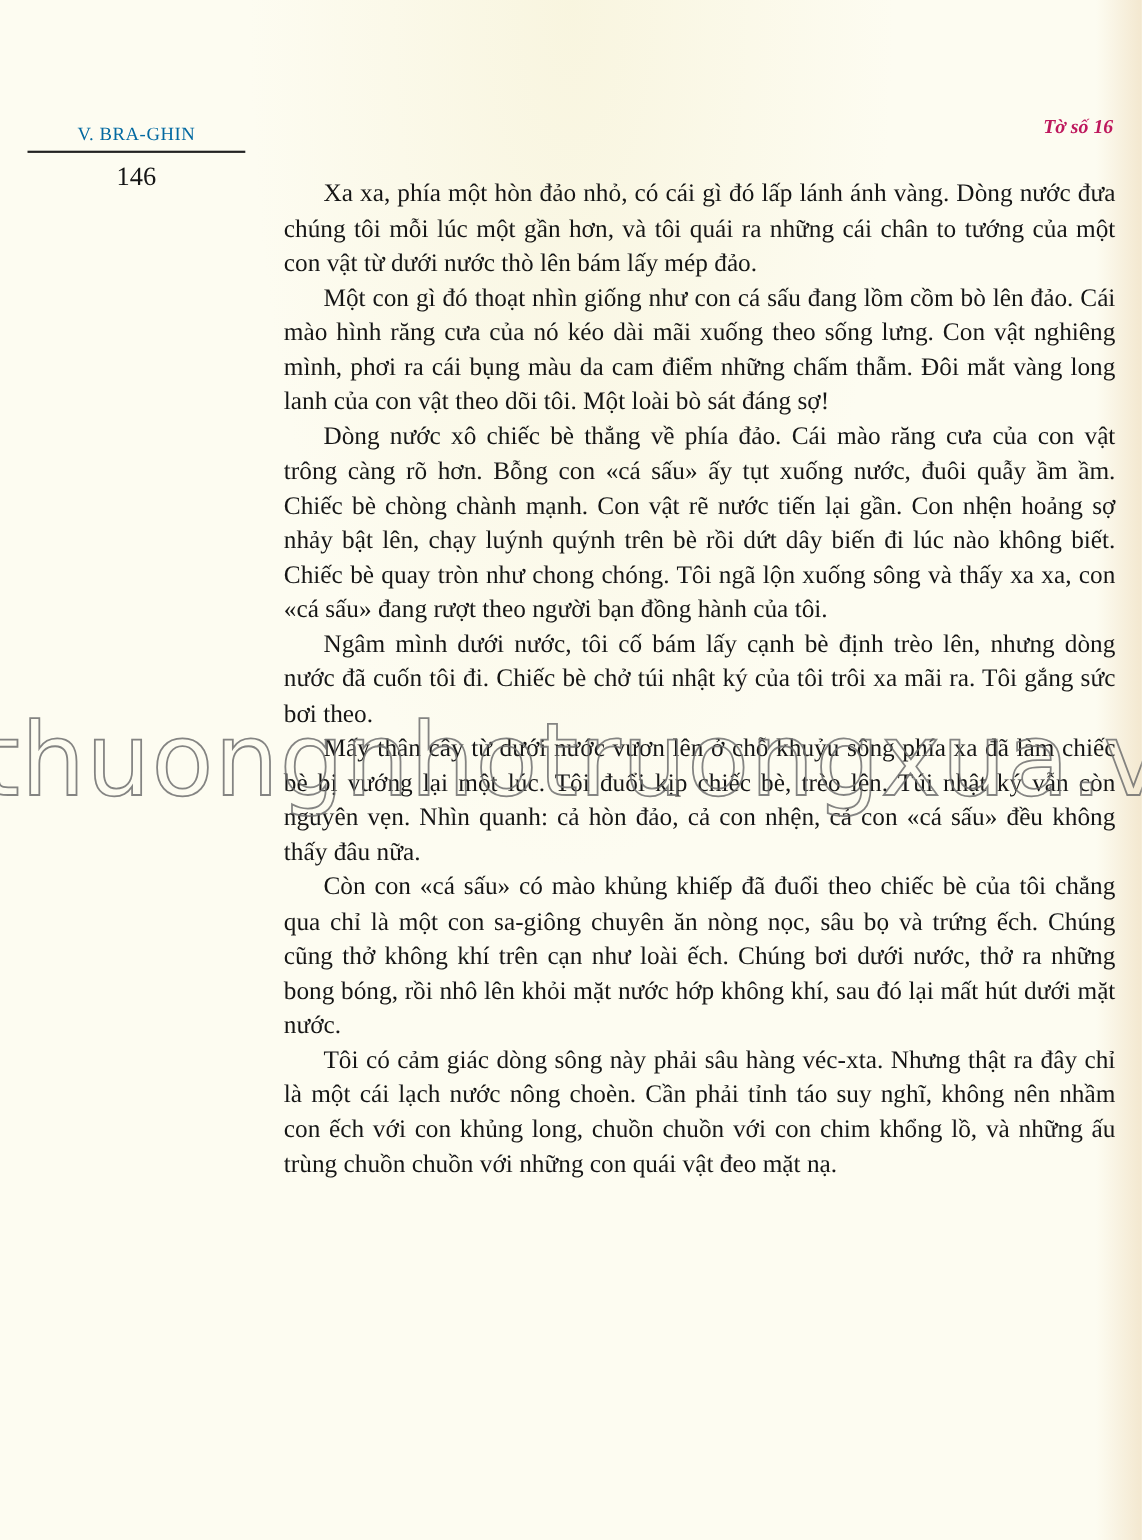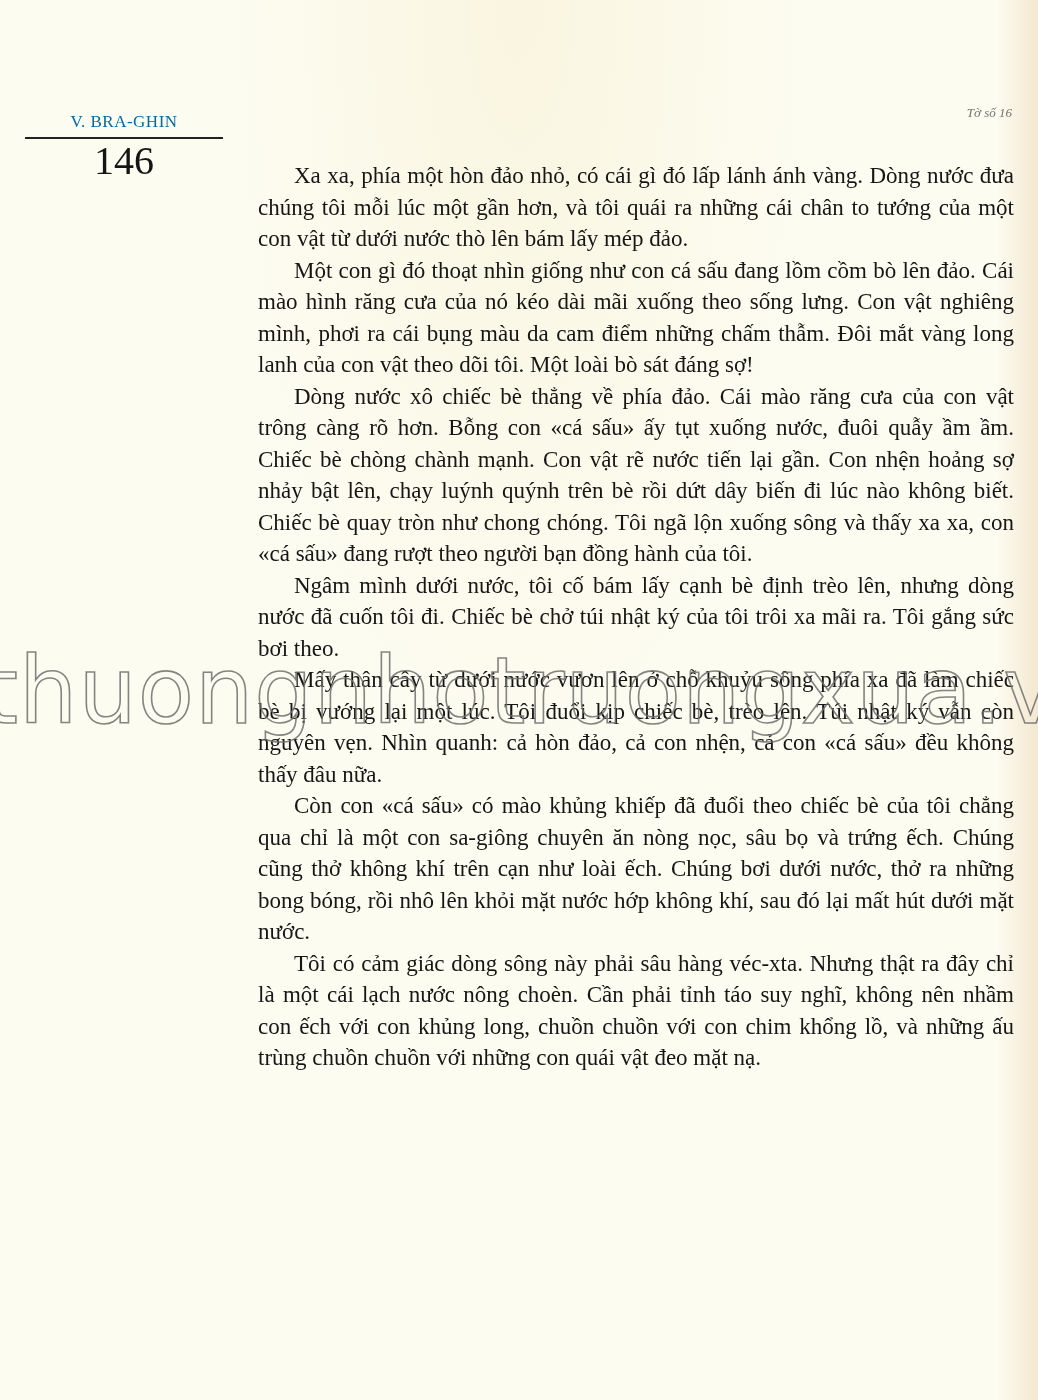"Tờ số 16" .folio { color: #737373 -> #be185d; font-size: 13px -> 18px; font-weight: none -> bold }
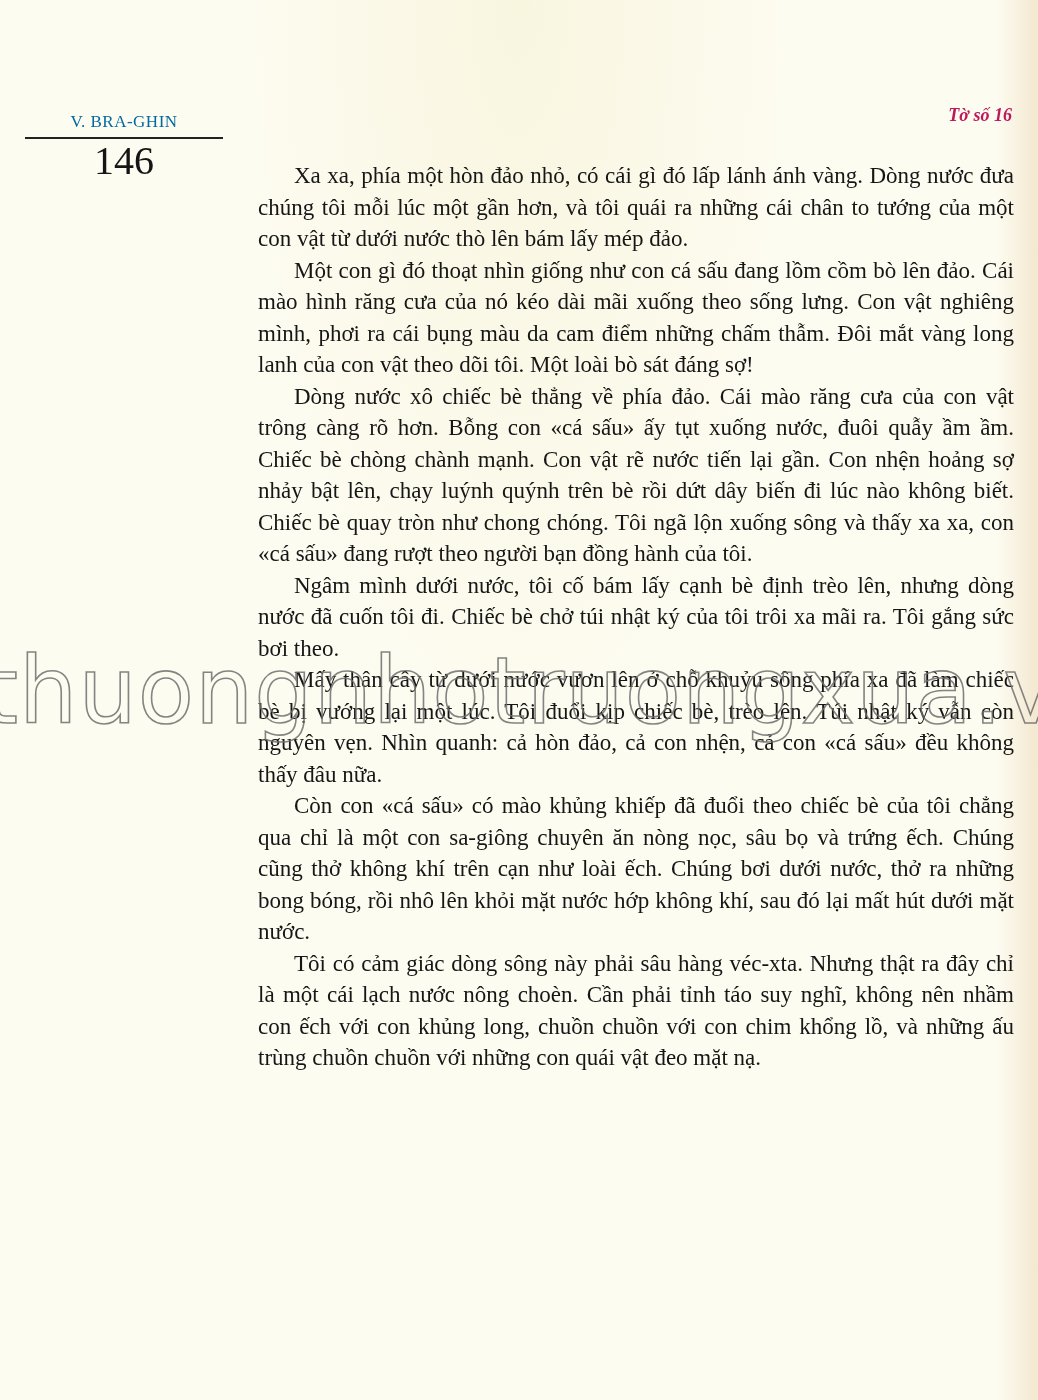"146" .page-number { font-size: 40px -> 24px }
